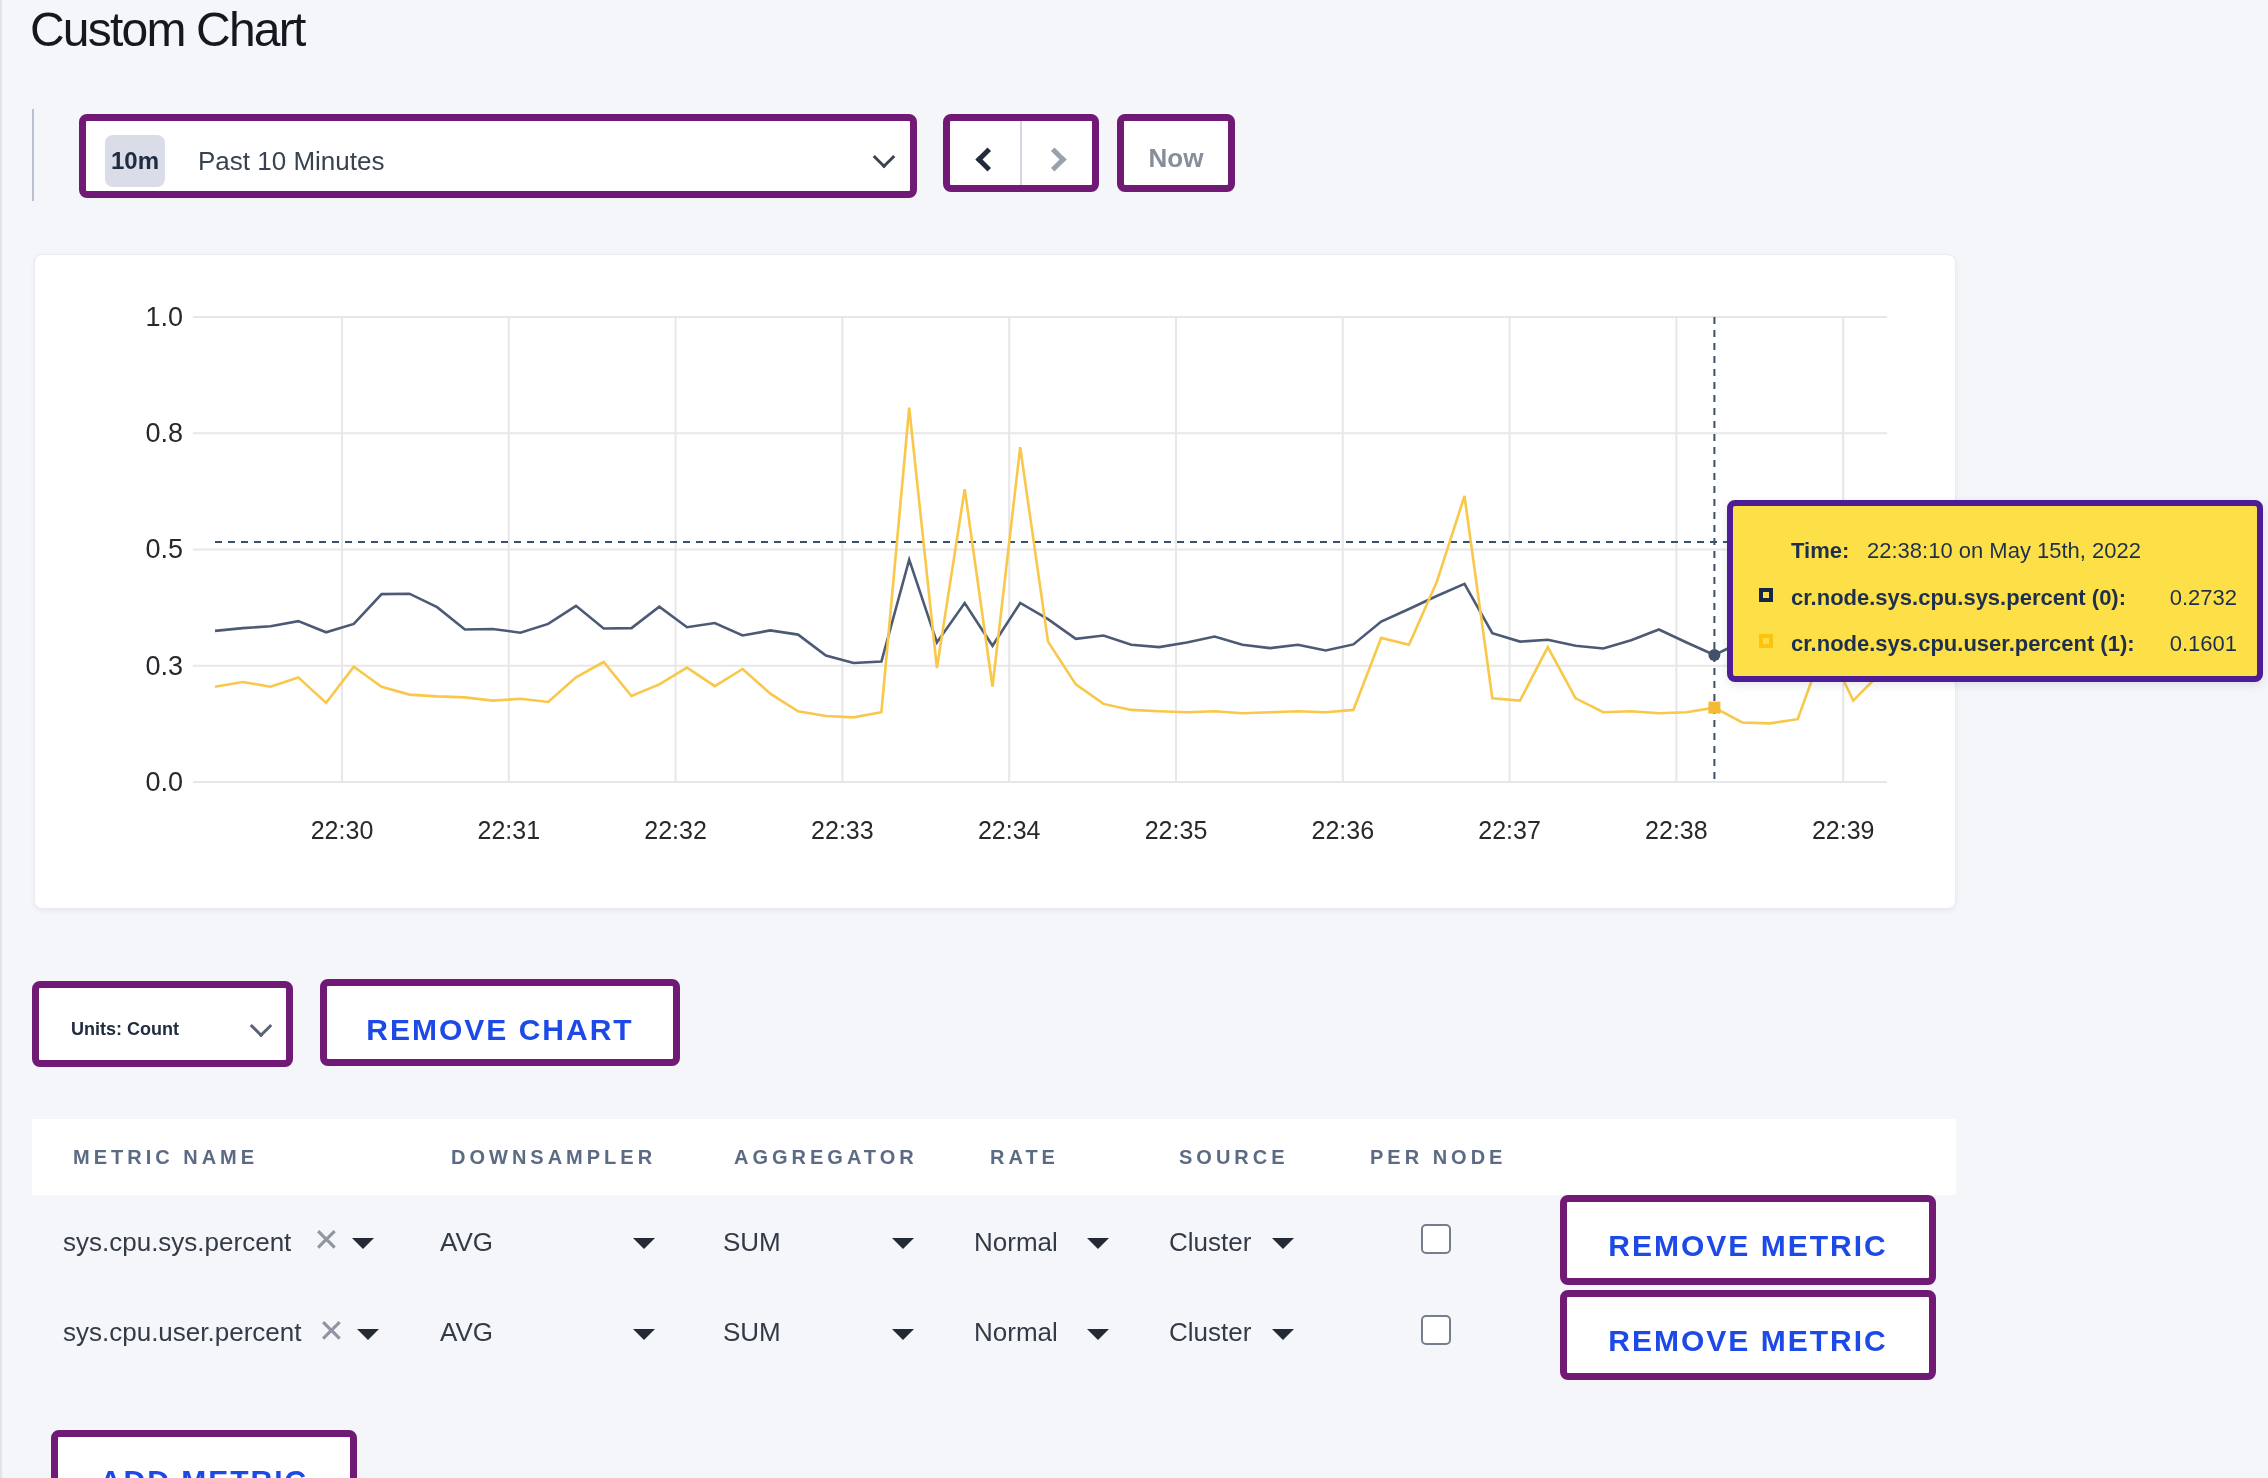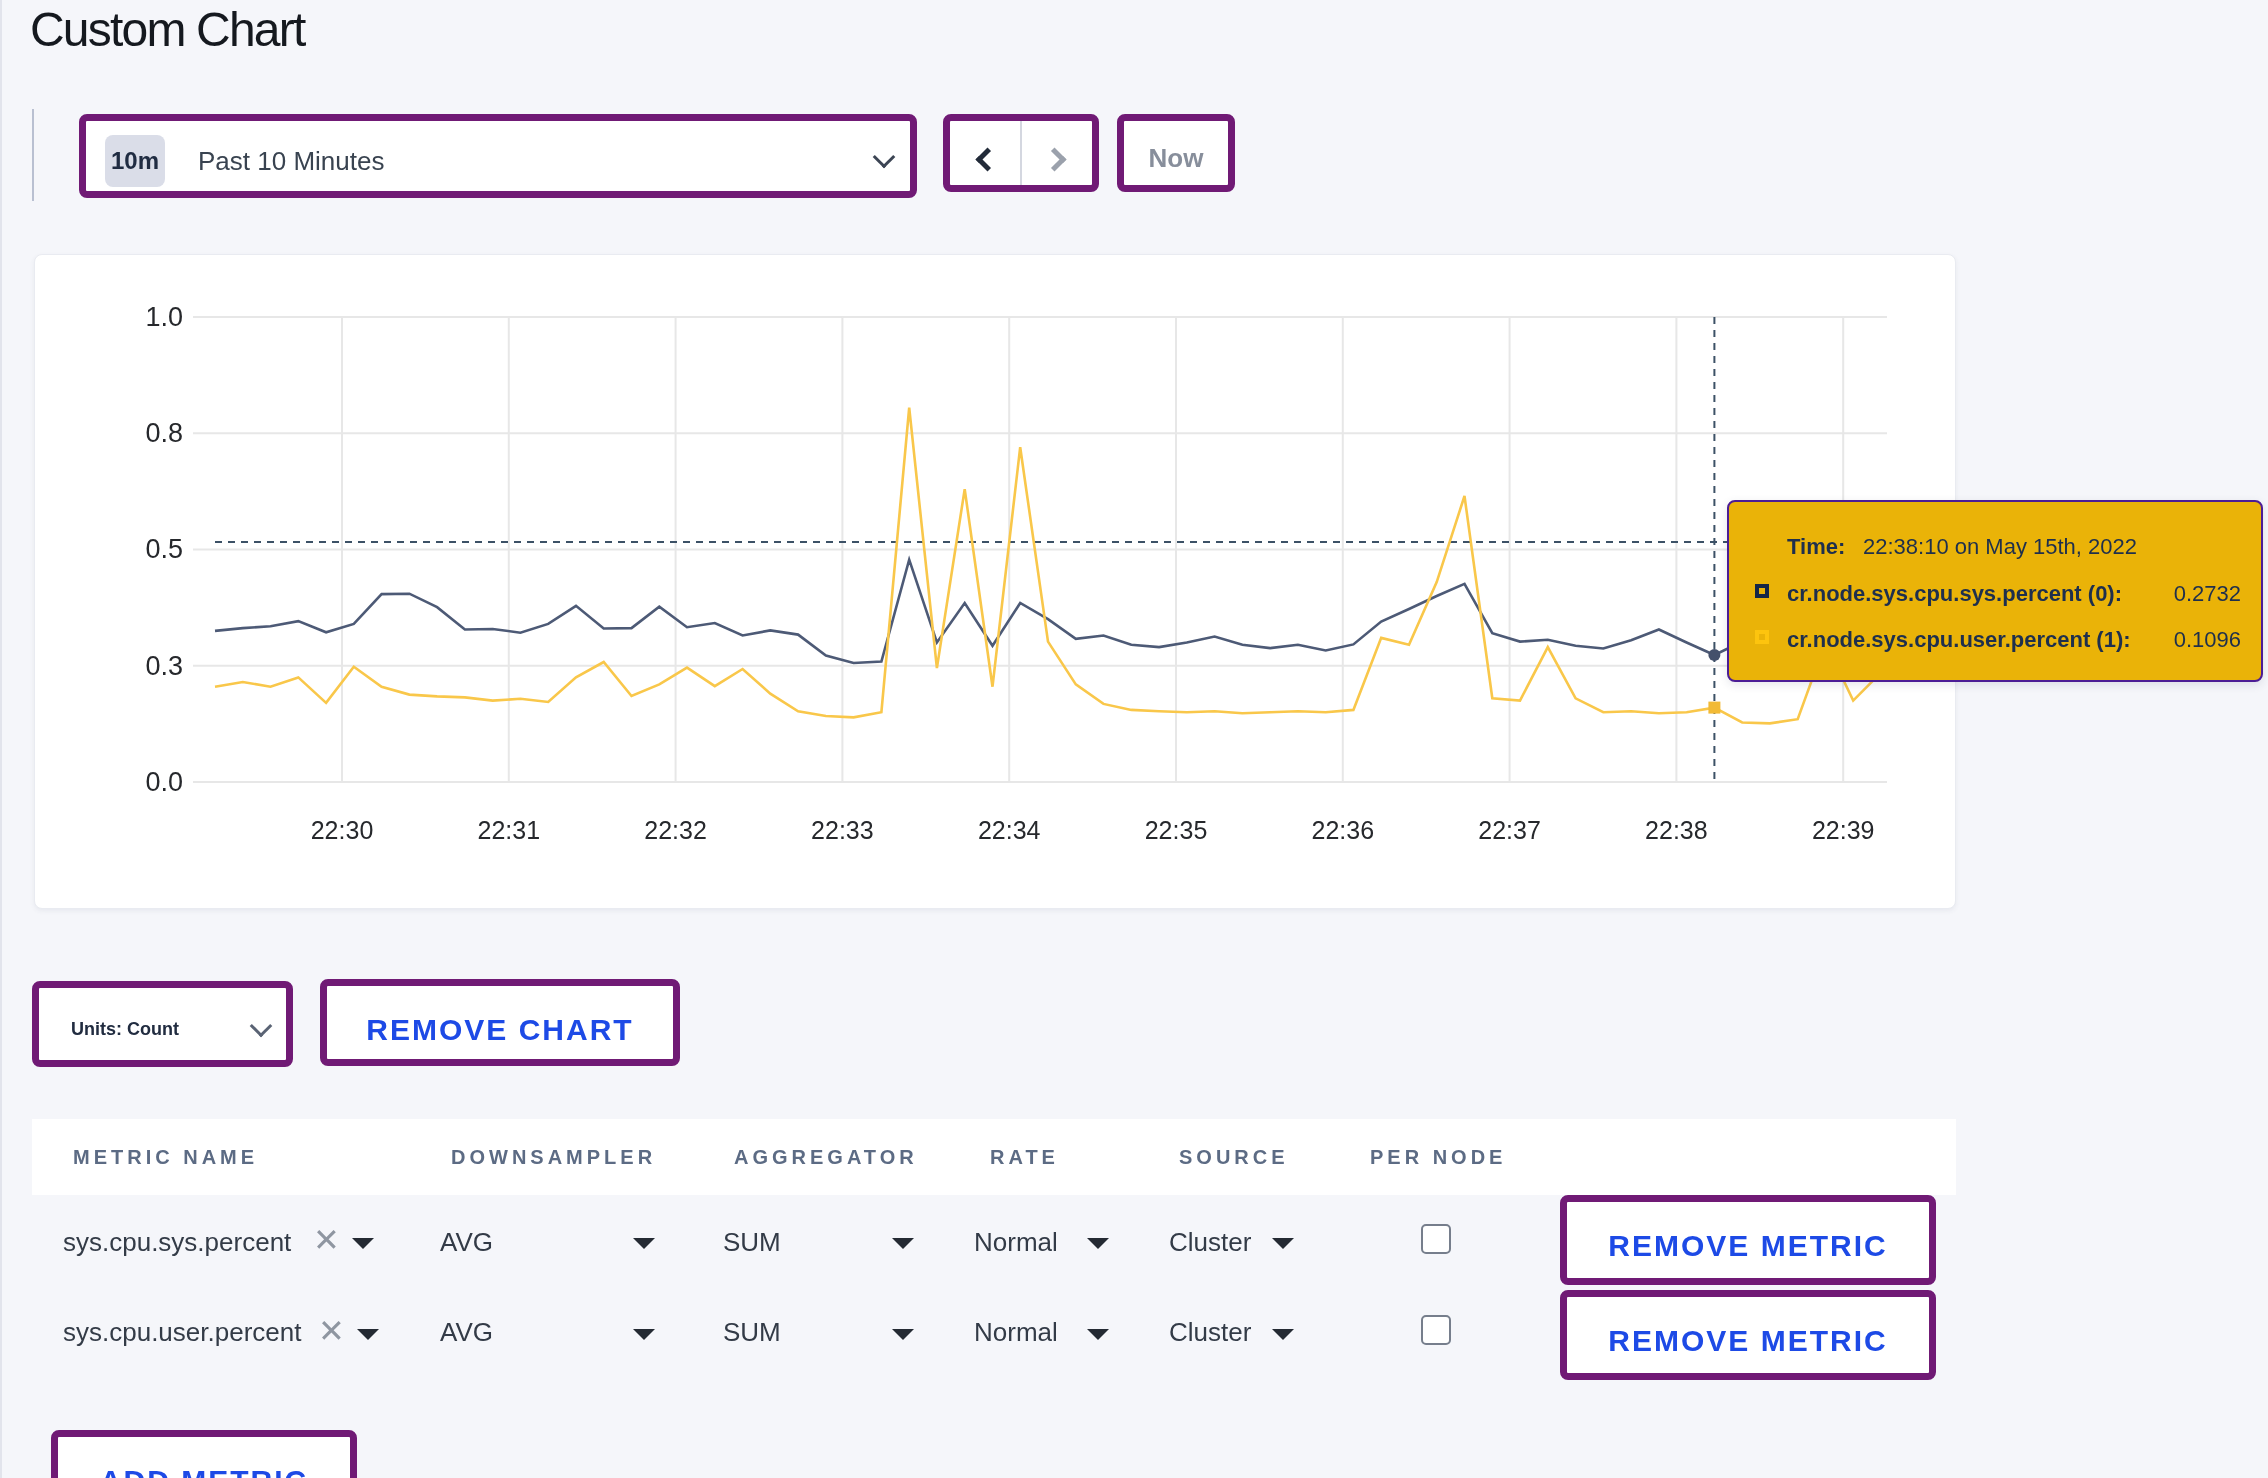"Time:" .tooltip { background: #eab308 -> #fde047; border: 2px solid #4c1d95 -> 6px solid #4c1d95 }
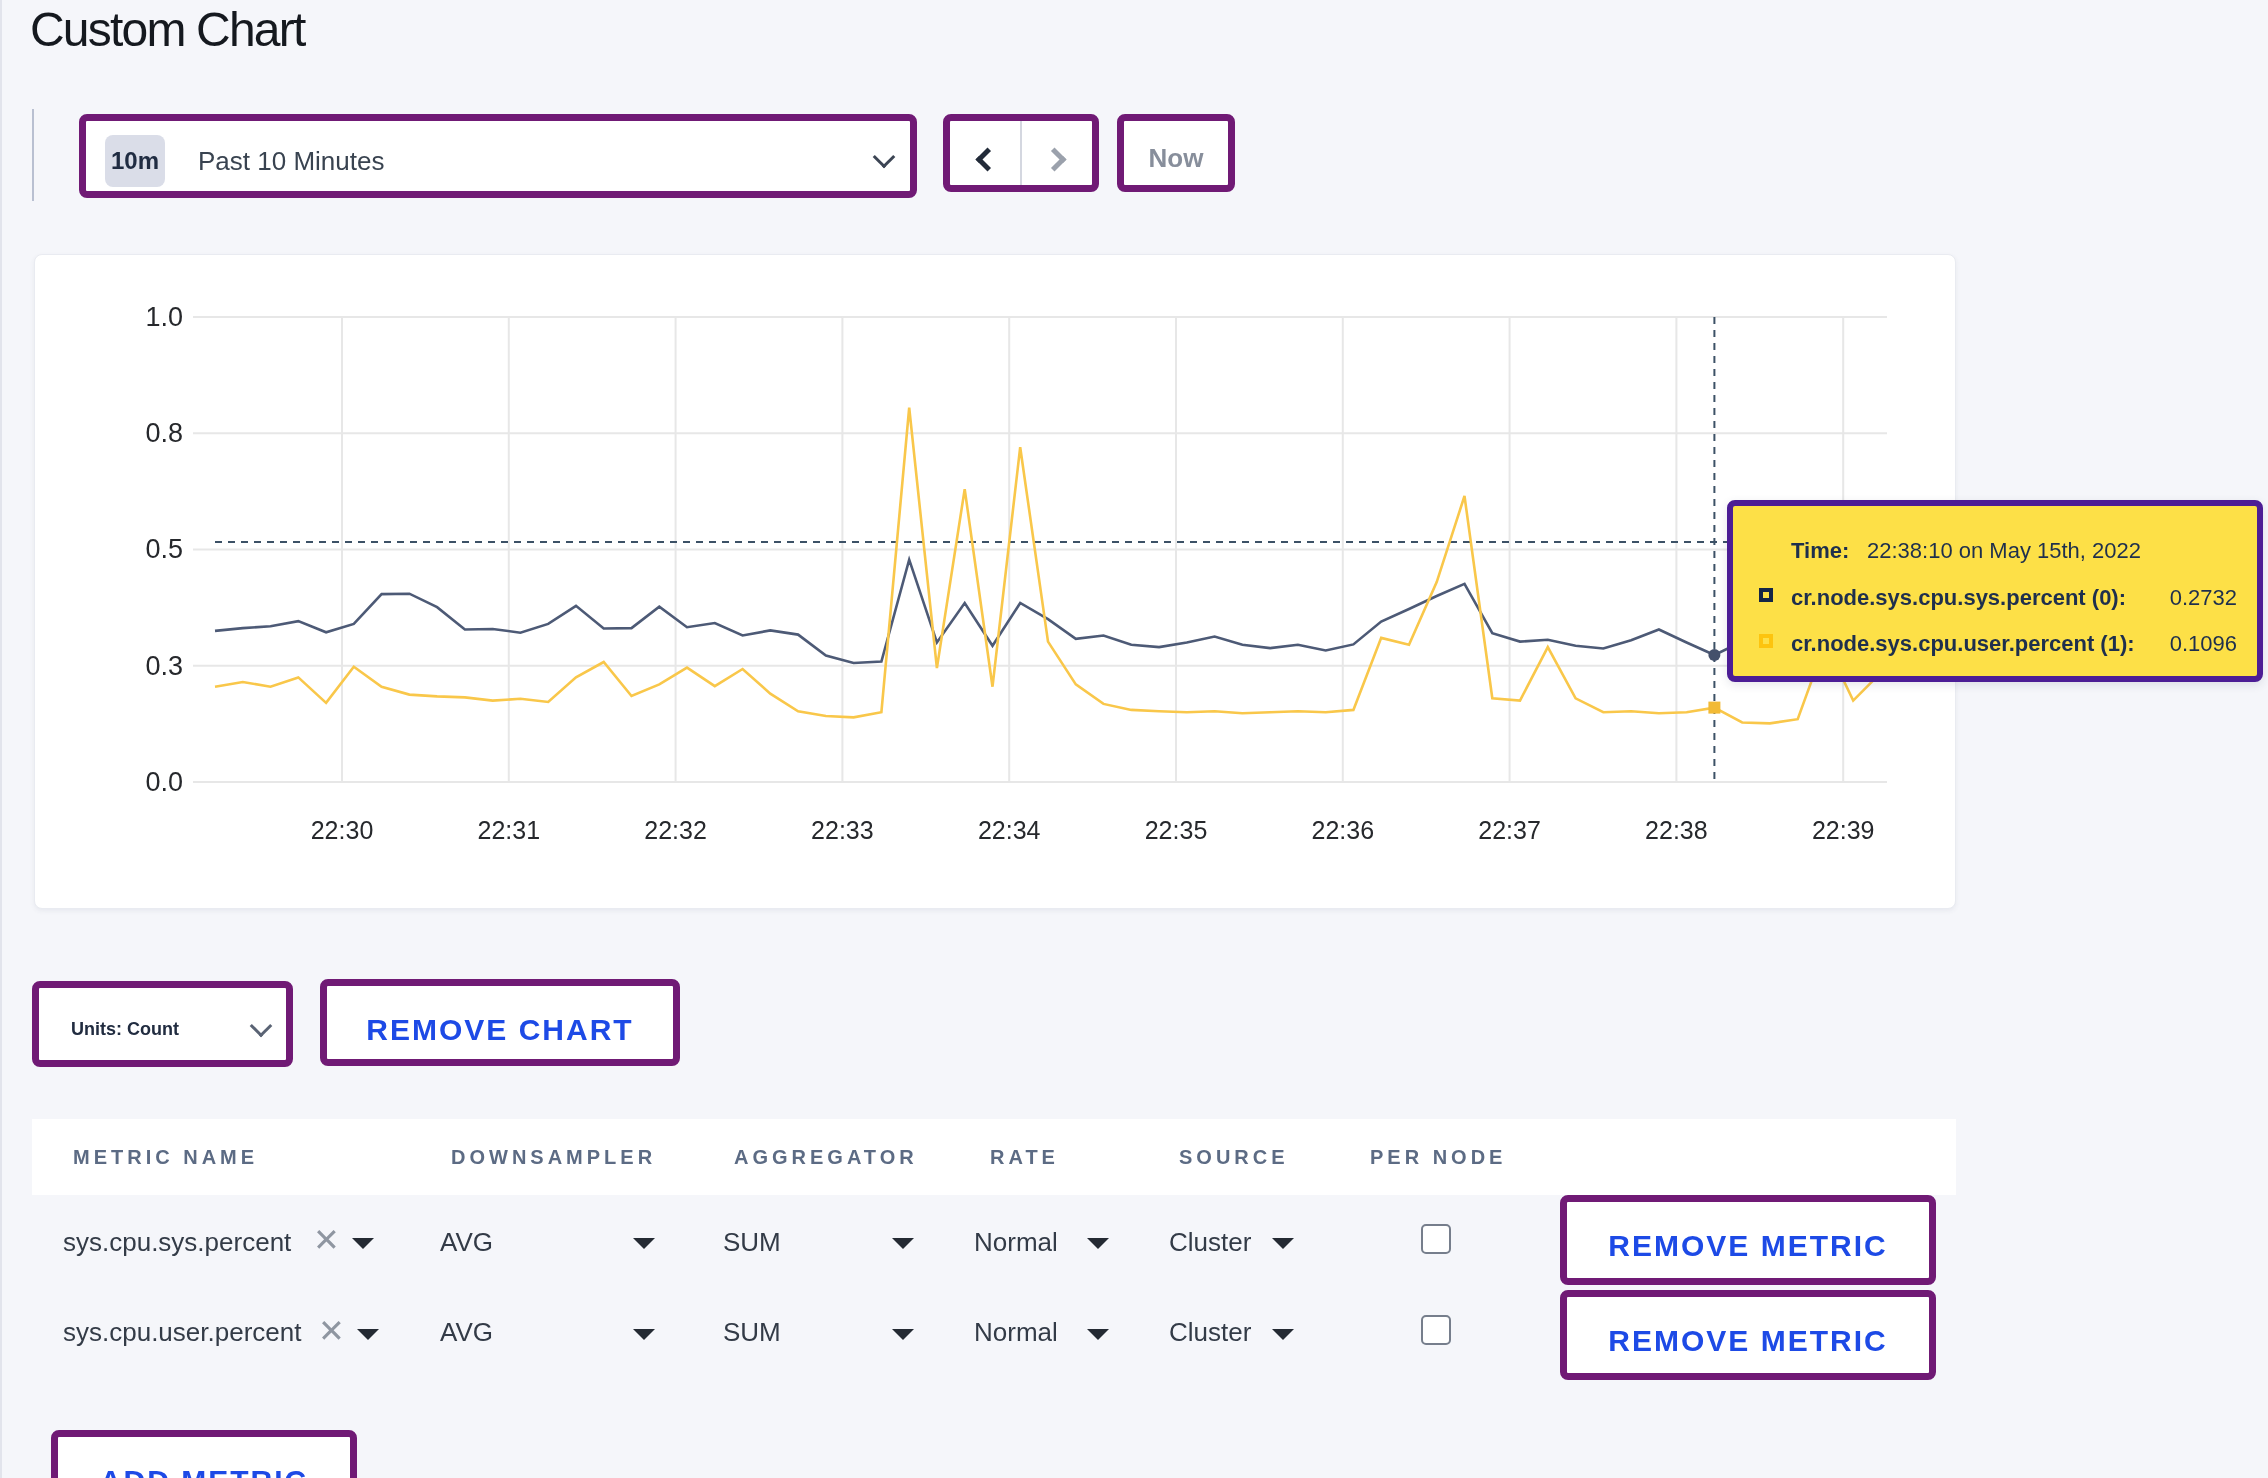"0.1096" span.ttval { text: 0.1096 -> 0.1601 }
